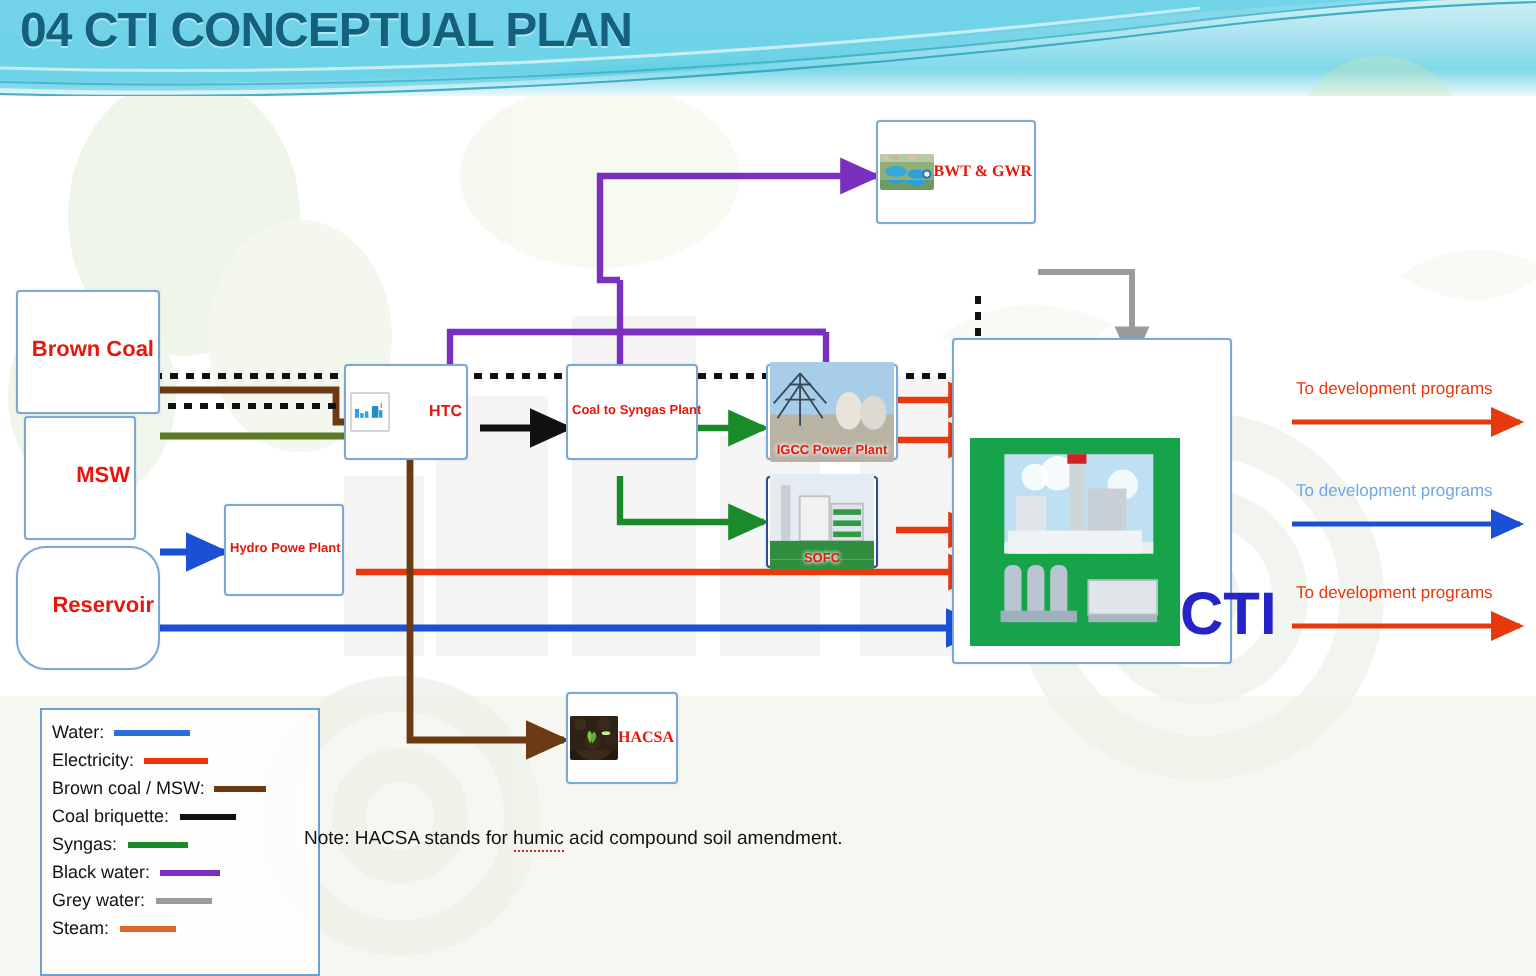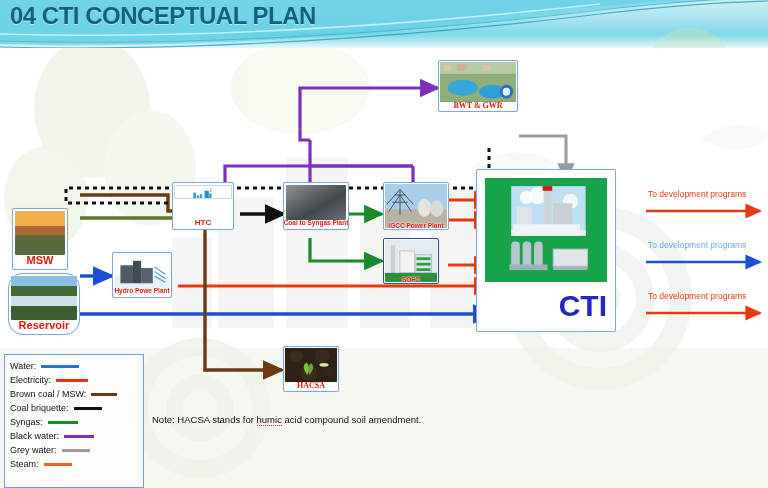"BWT & GWR" .node { flex-direction: column -> none }
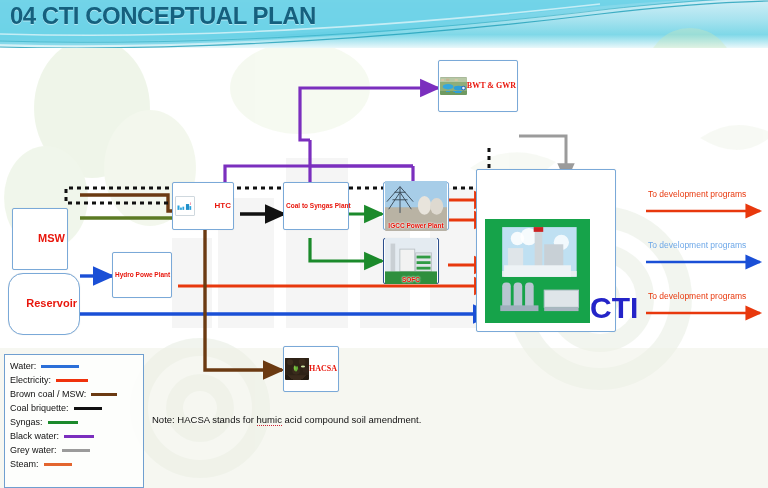"Brown Coal" div.node { html: none -> <div> <div></div> <div>Brown Coal</div> </div> }
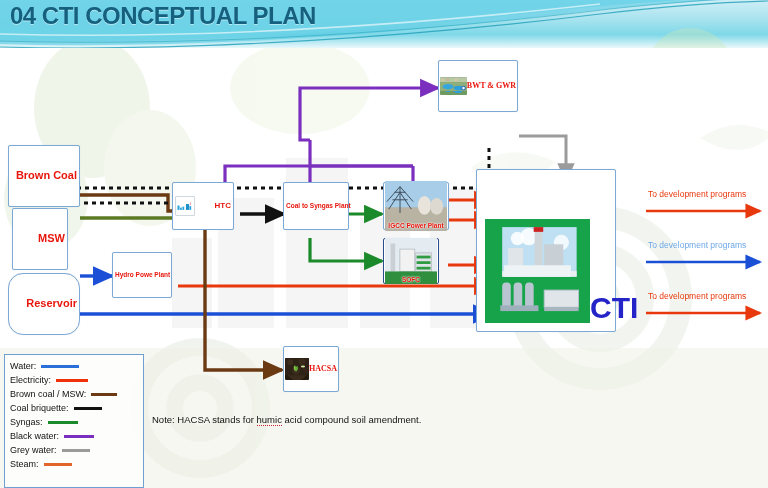"Water:" #legend { left: 4px -> 20px }
